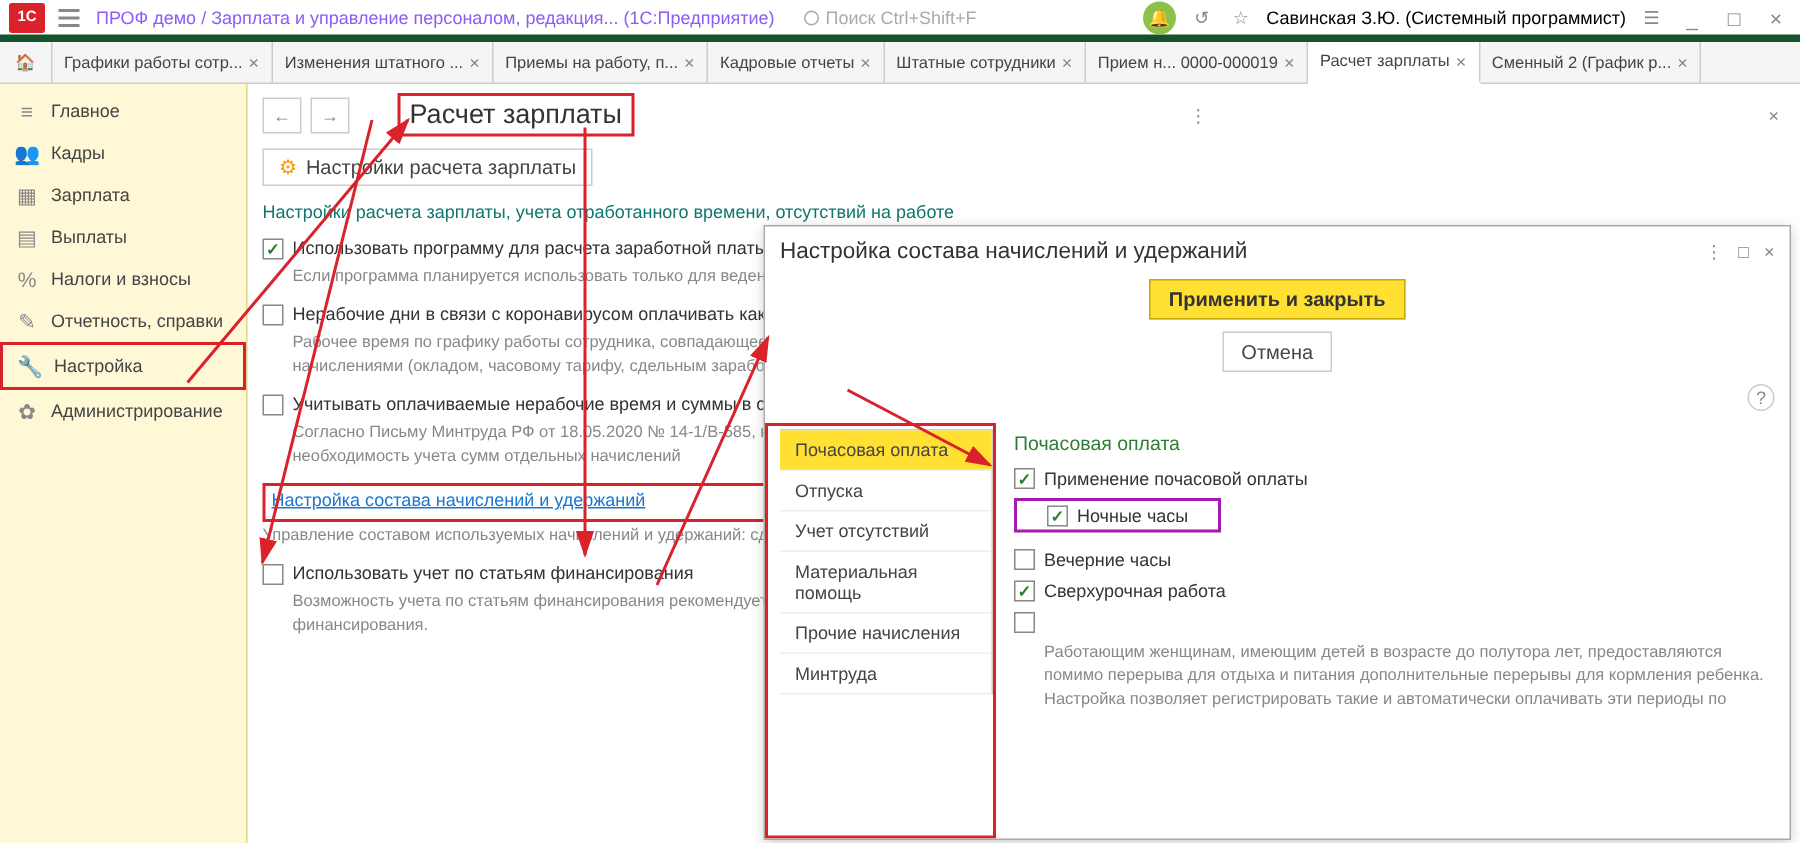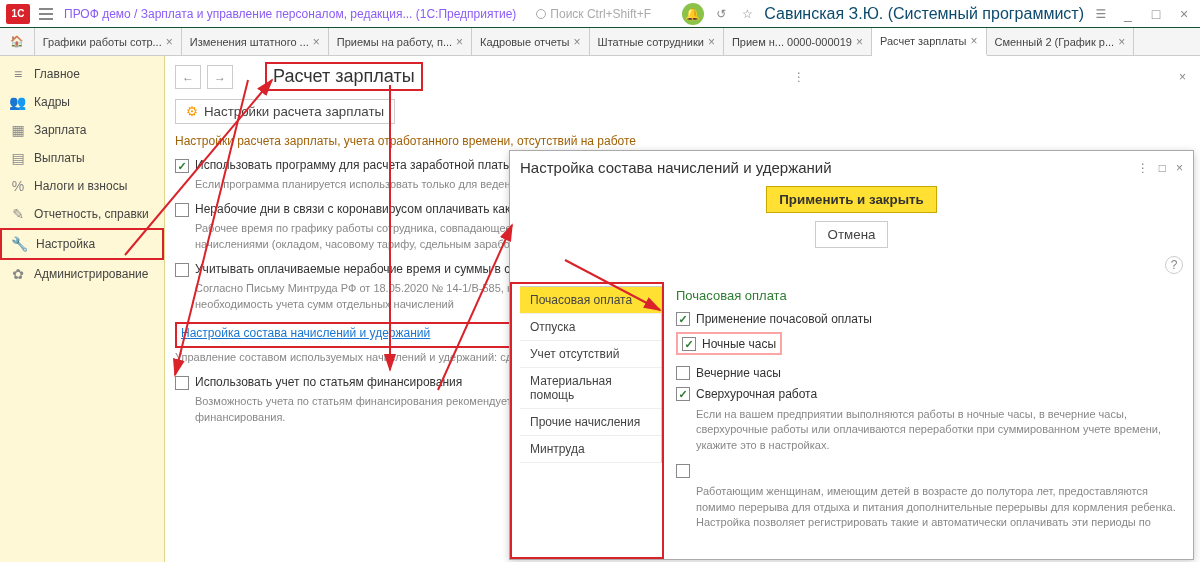"1C" .titlebar { border-bottom: 1px solid #14532d -> 5px solid #14532d }
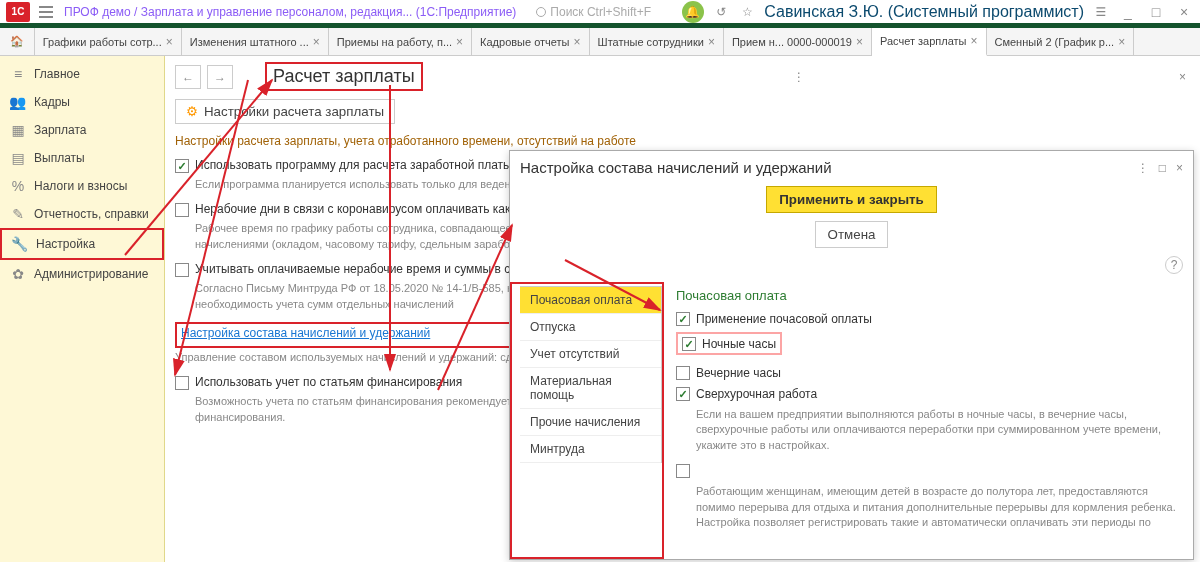"Савинская З.Ю. (Системный программист)" .user-name { color: #0c4a6e -> #000000; font-size: 16px -> 12px }
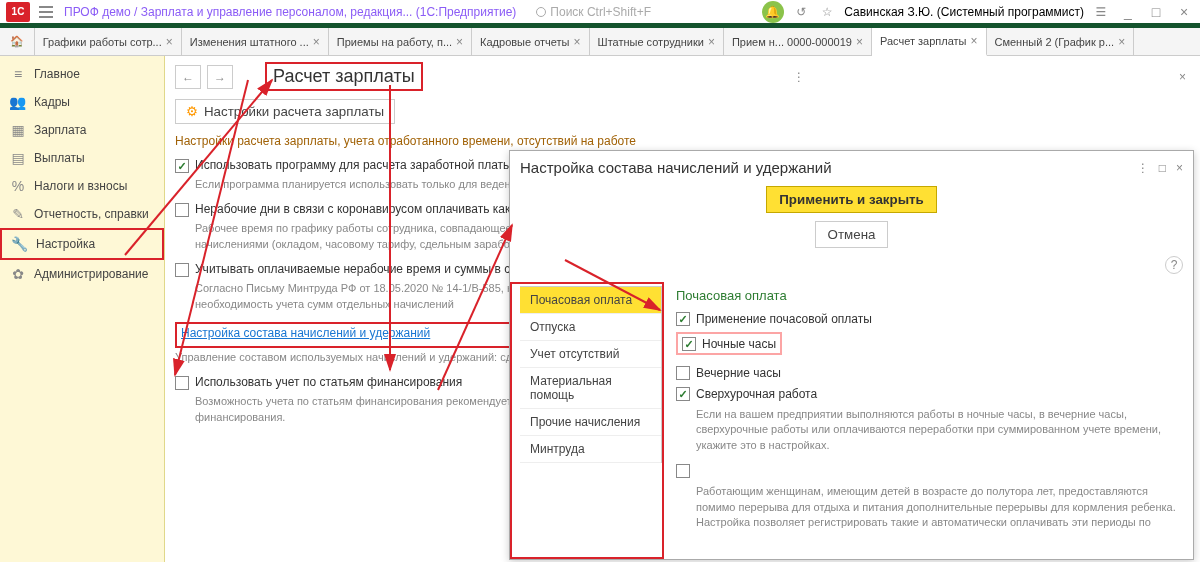"Настройки расчета зарплаты, учета" .desc { color: #a16207 -> #0f766e }
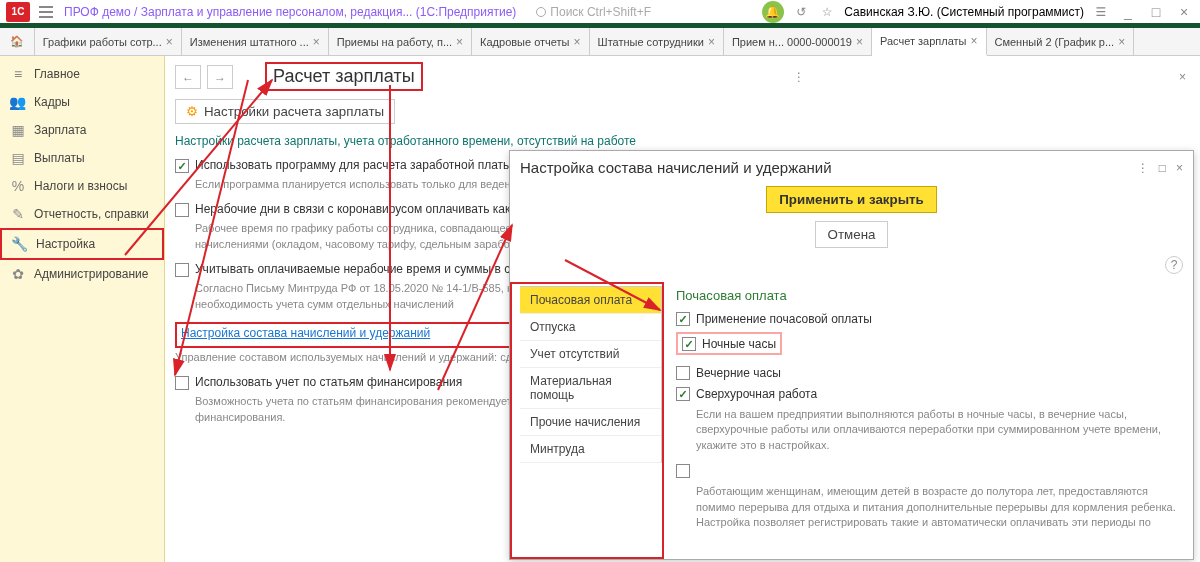"Ночные часы" .red-box-check { border: 2px solid #fca5a5 -> 2px solid #a21caf; padding: 2px 4px -> 2px 20px }
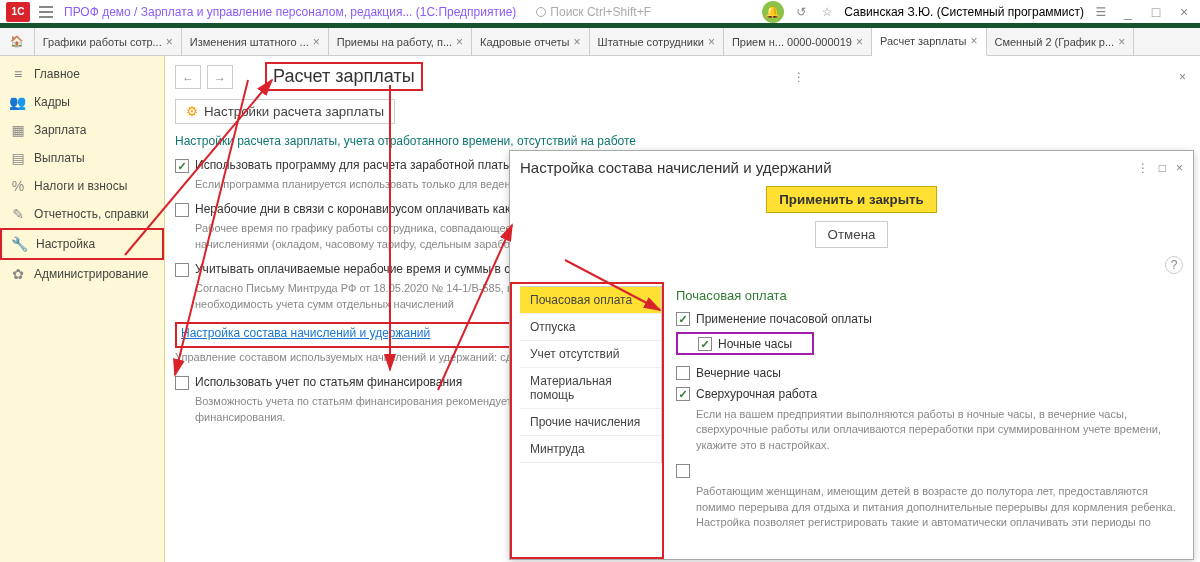"Если на вашем предприятии выполняются" div.dlg-help { html: <div>Если на вашем предприятии выполняются работы в ночные часы, в вечерние часы, сверхурочные работы или оплачиваются переработки при суммированном учете времени, укажите это в настройках.</div> -> none }
